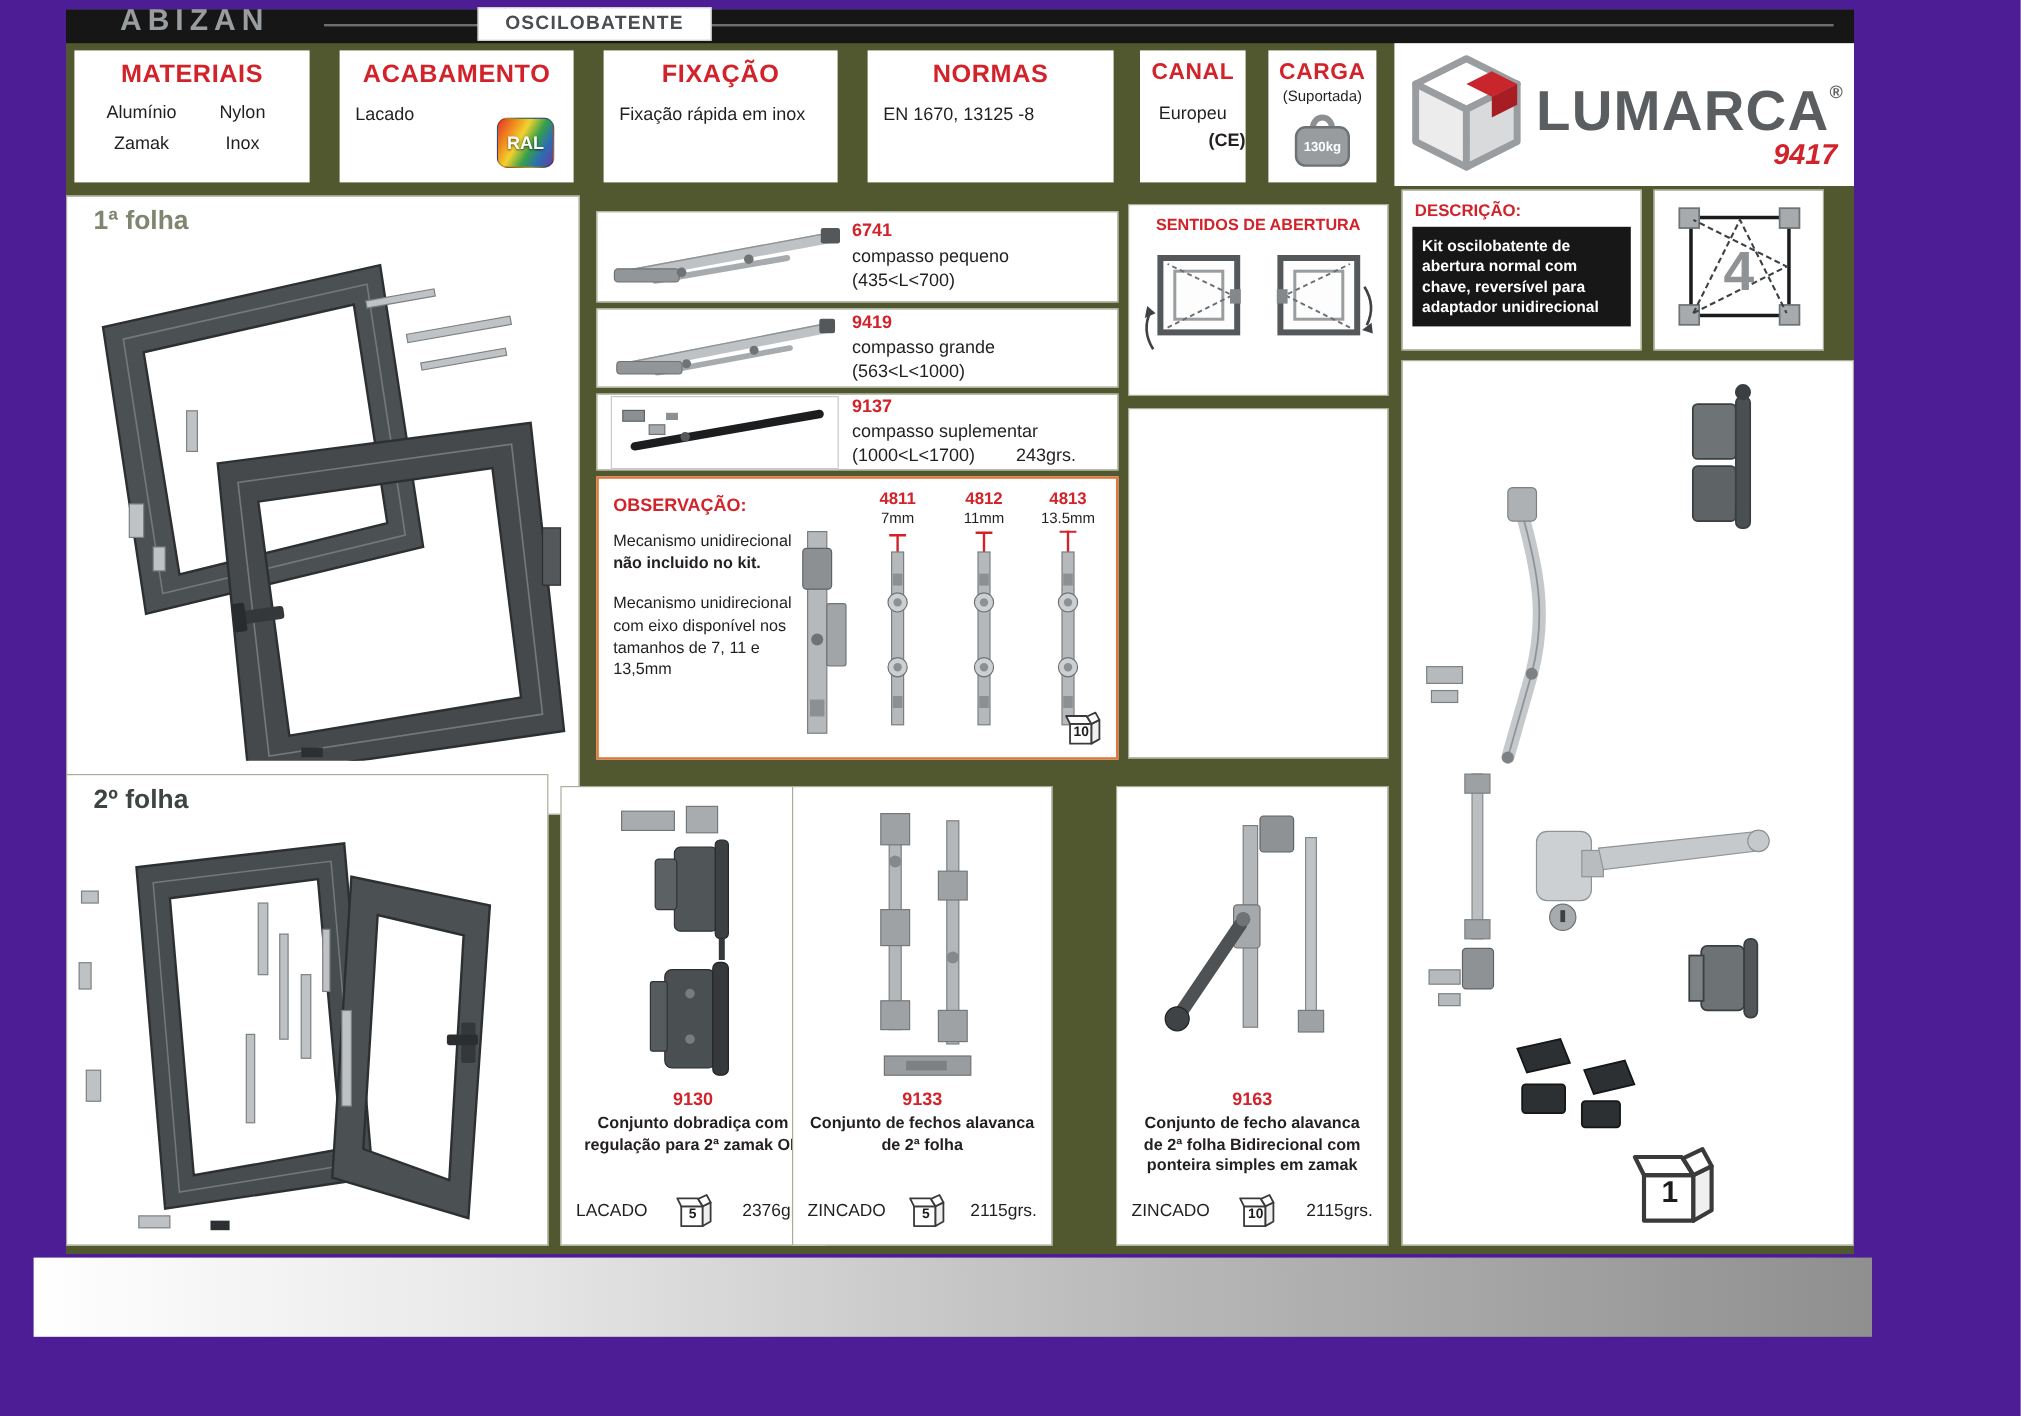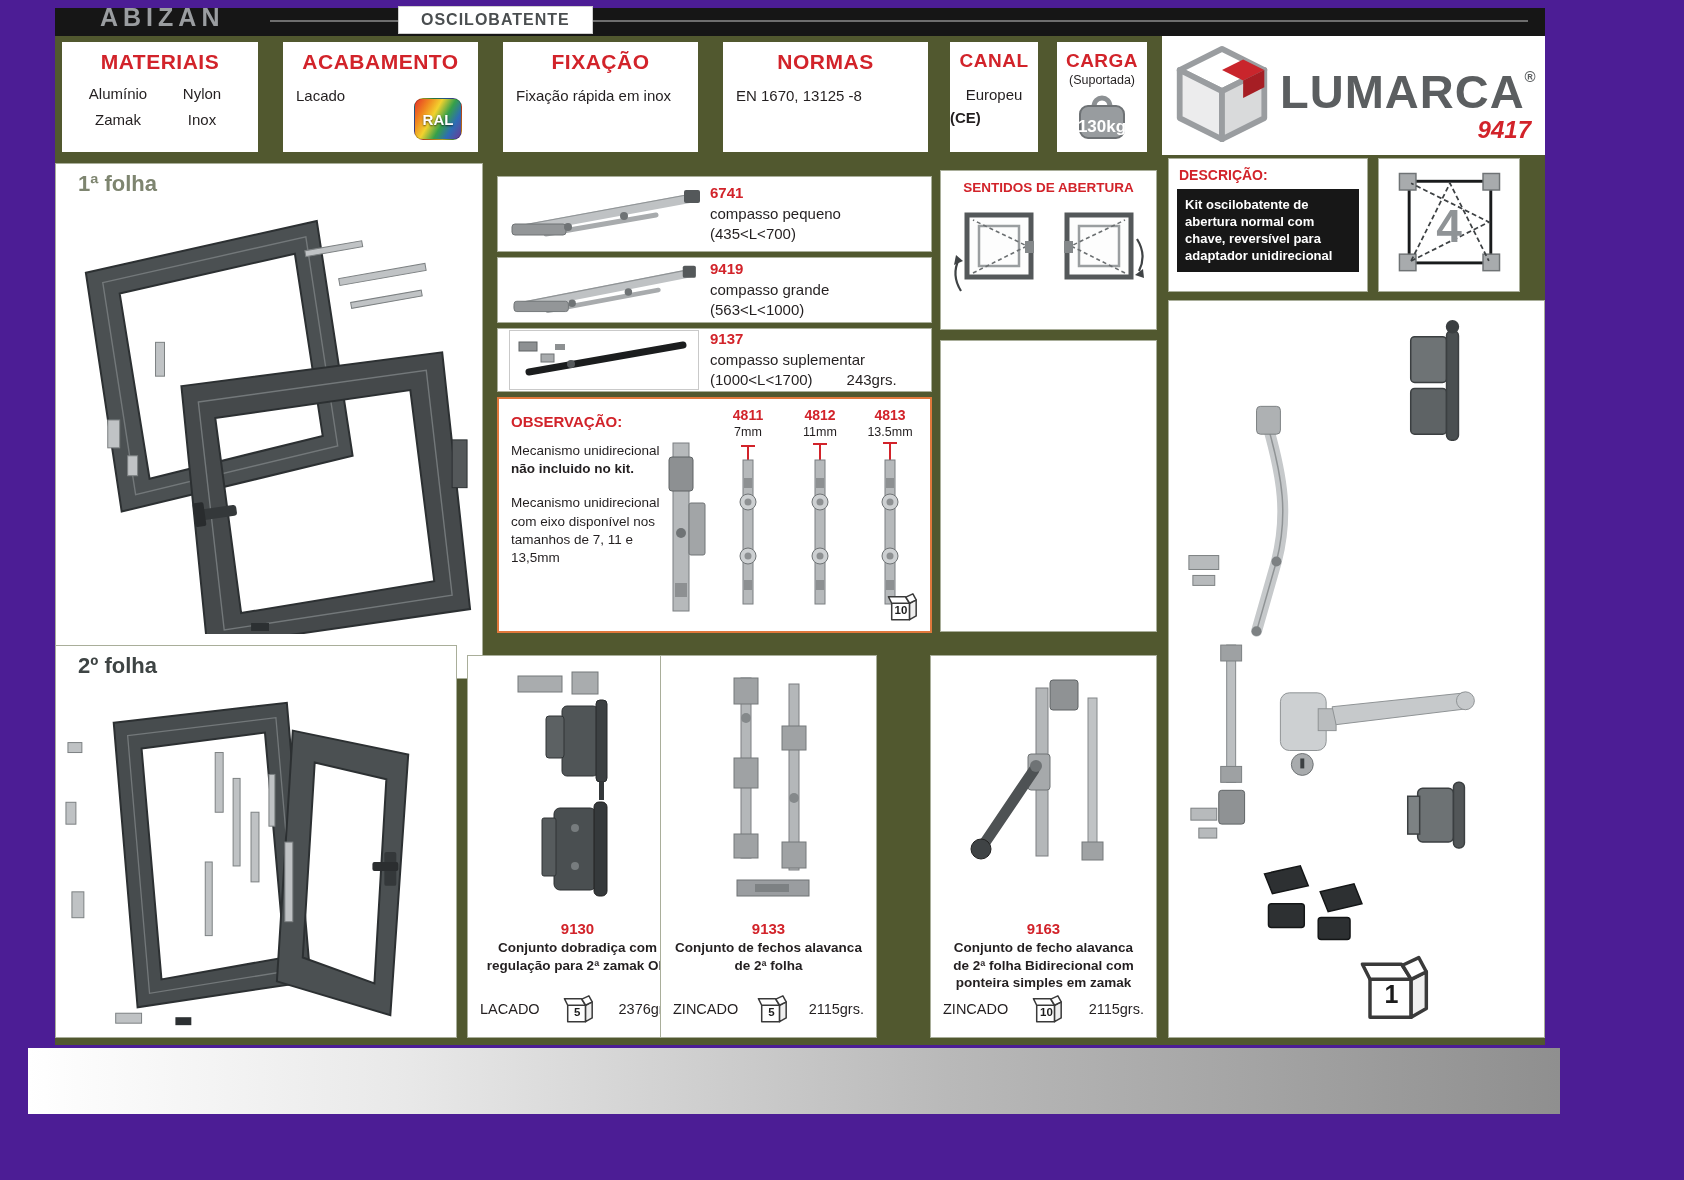"(CE)" #canal .v2 { text-align: left -> right }
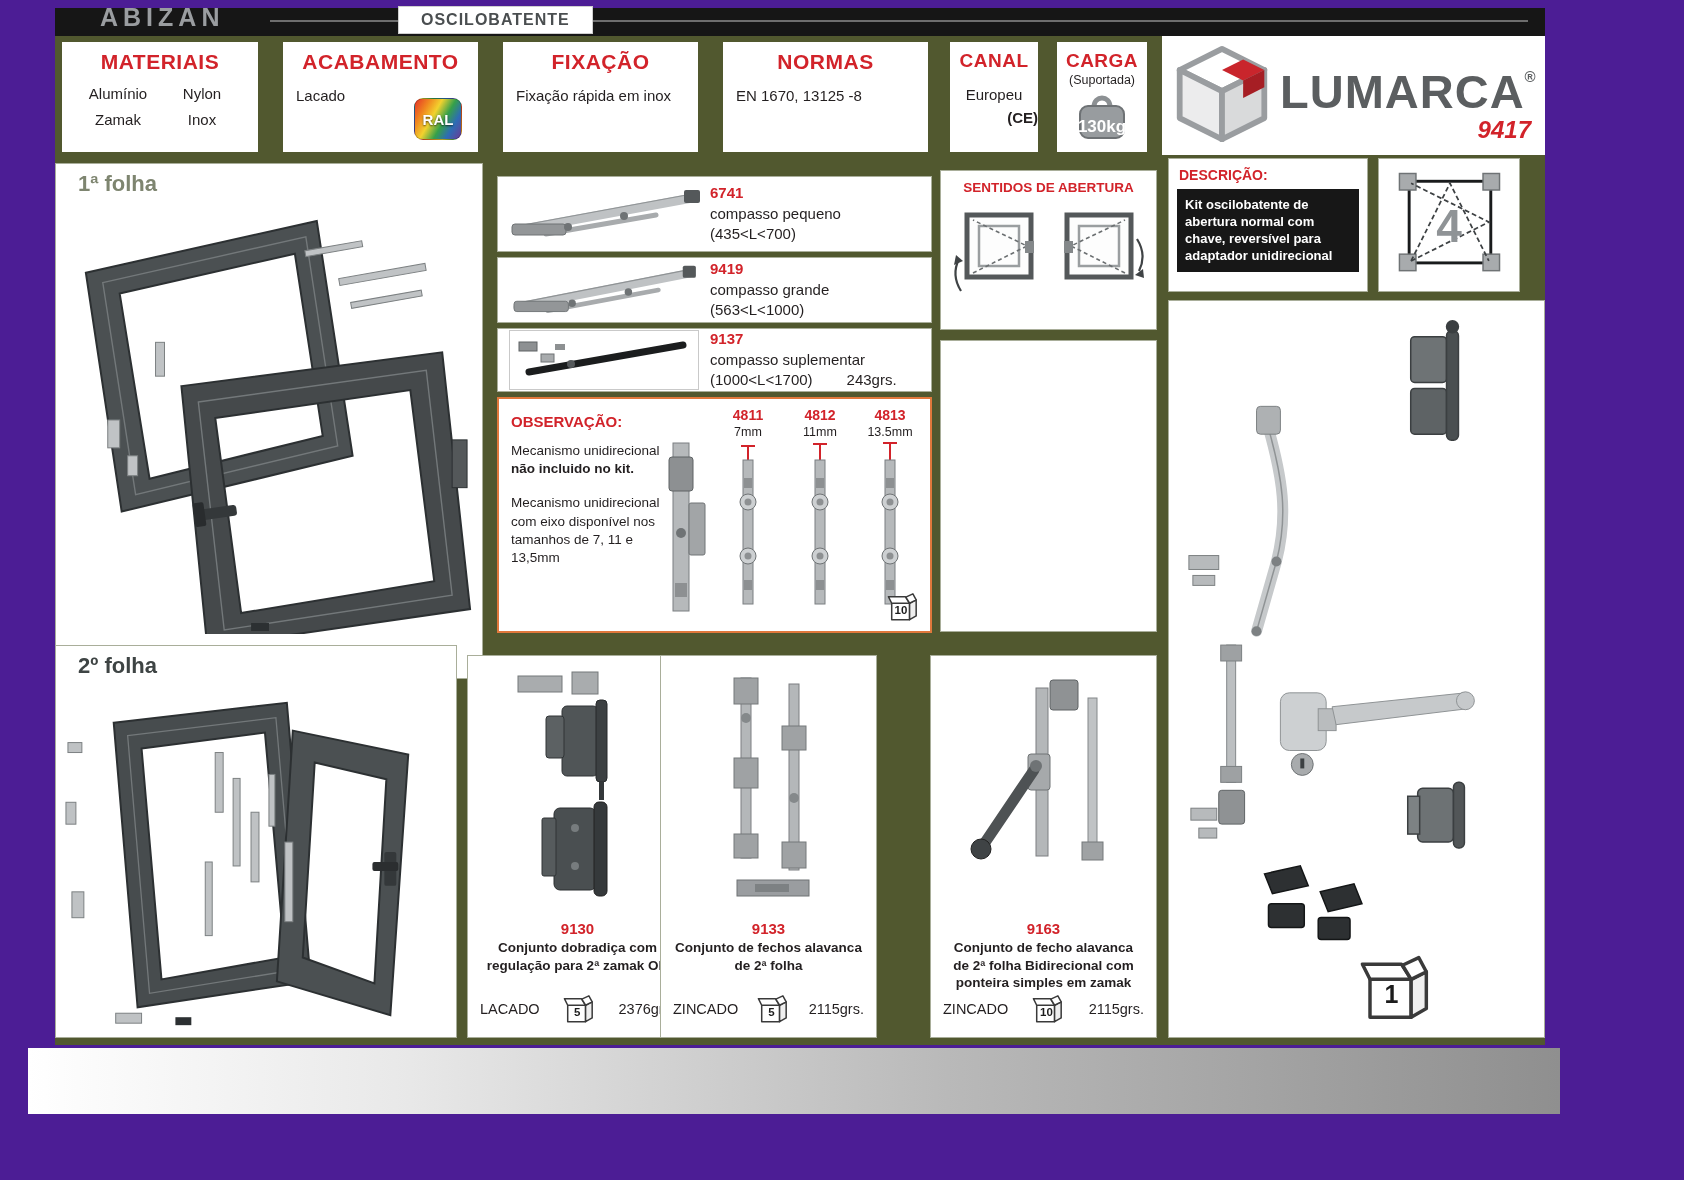"130kg" .wicon span { font-size: 17px -> 11px }
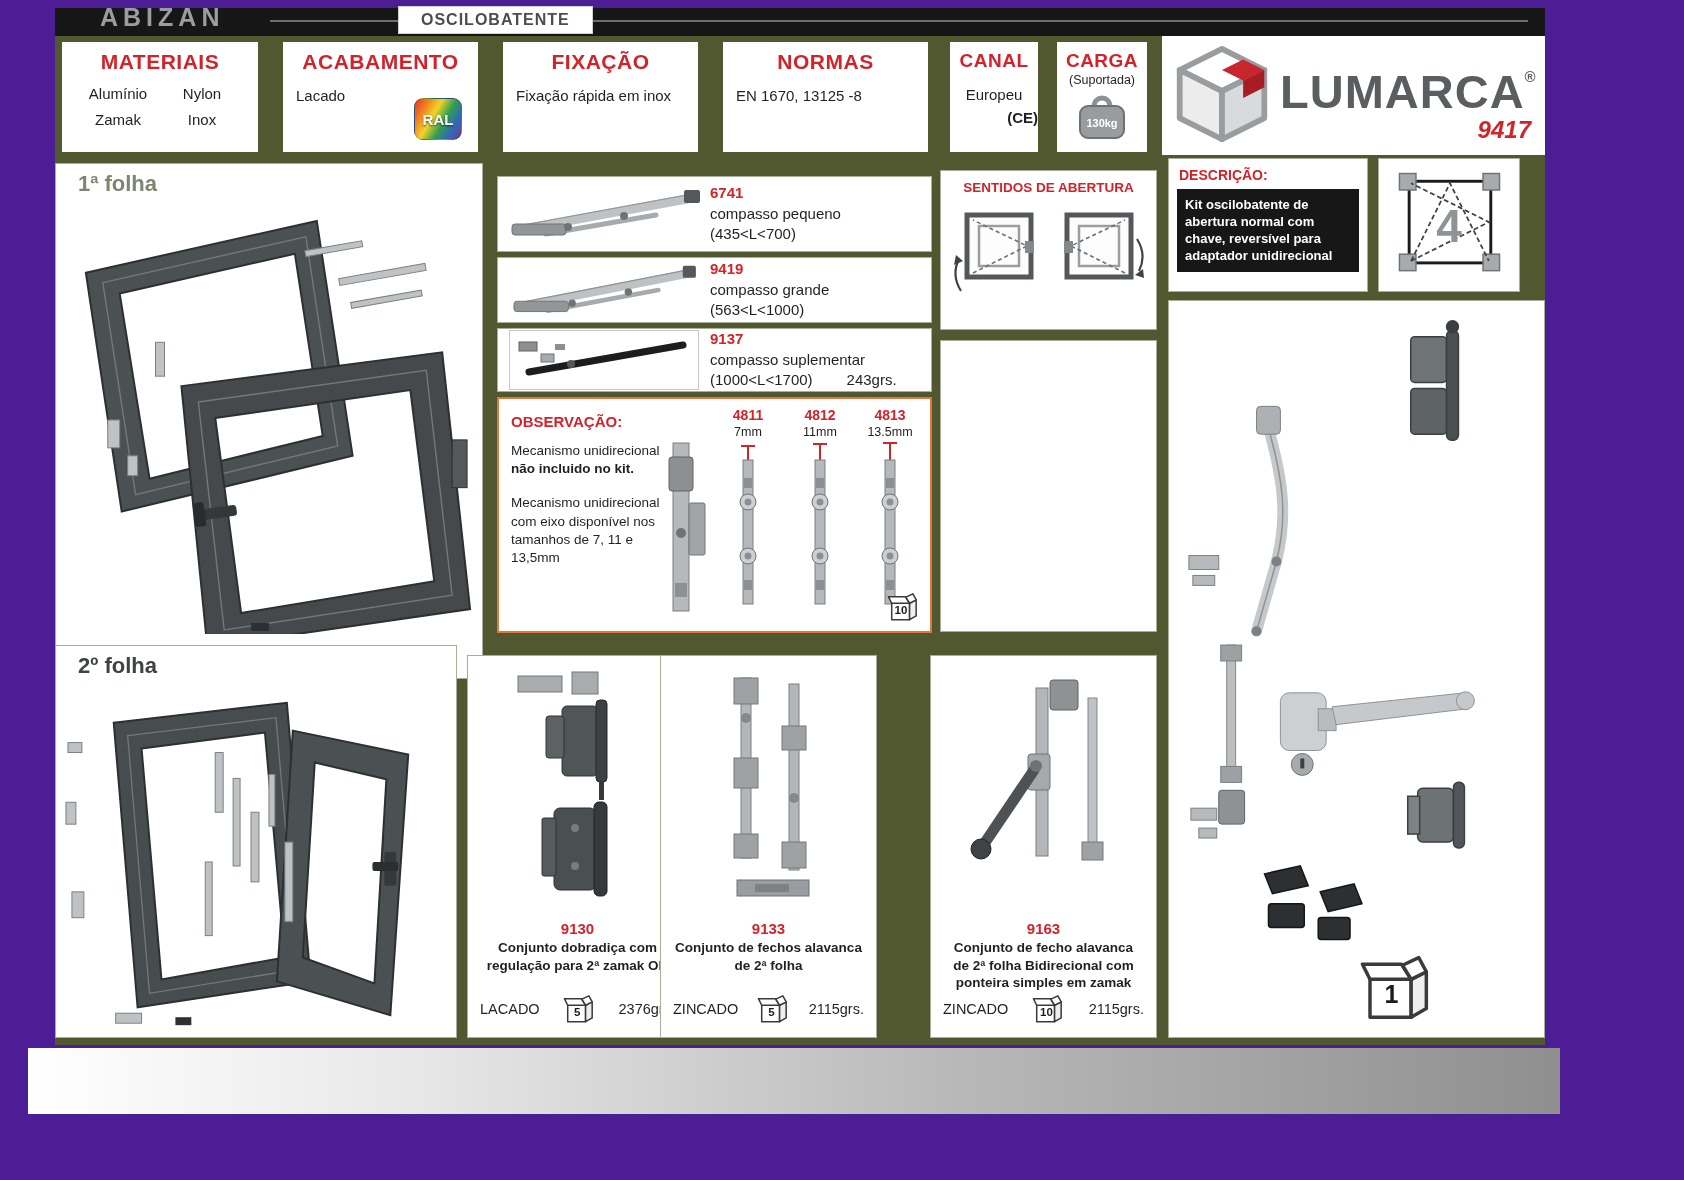"9130" .kcode { margin-top: 16px -> 4px }
